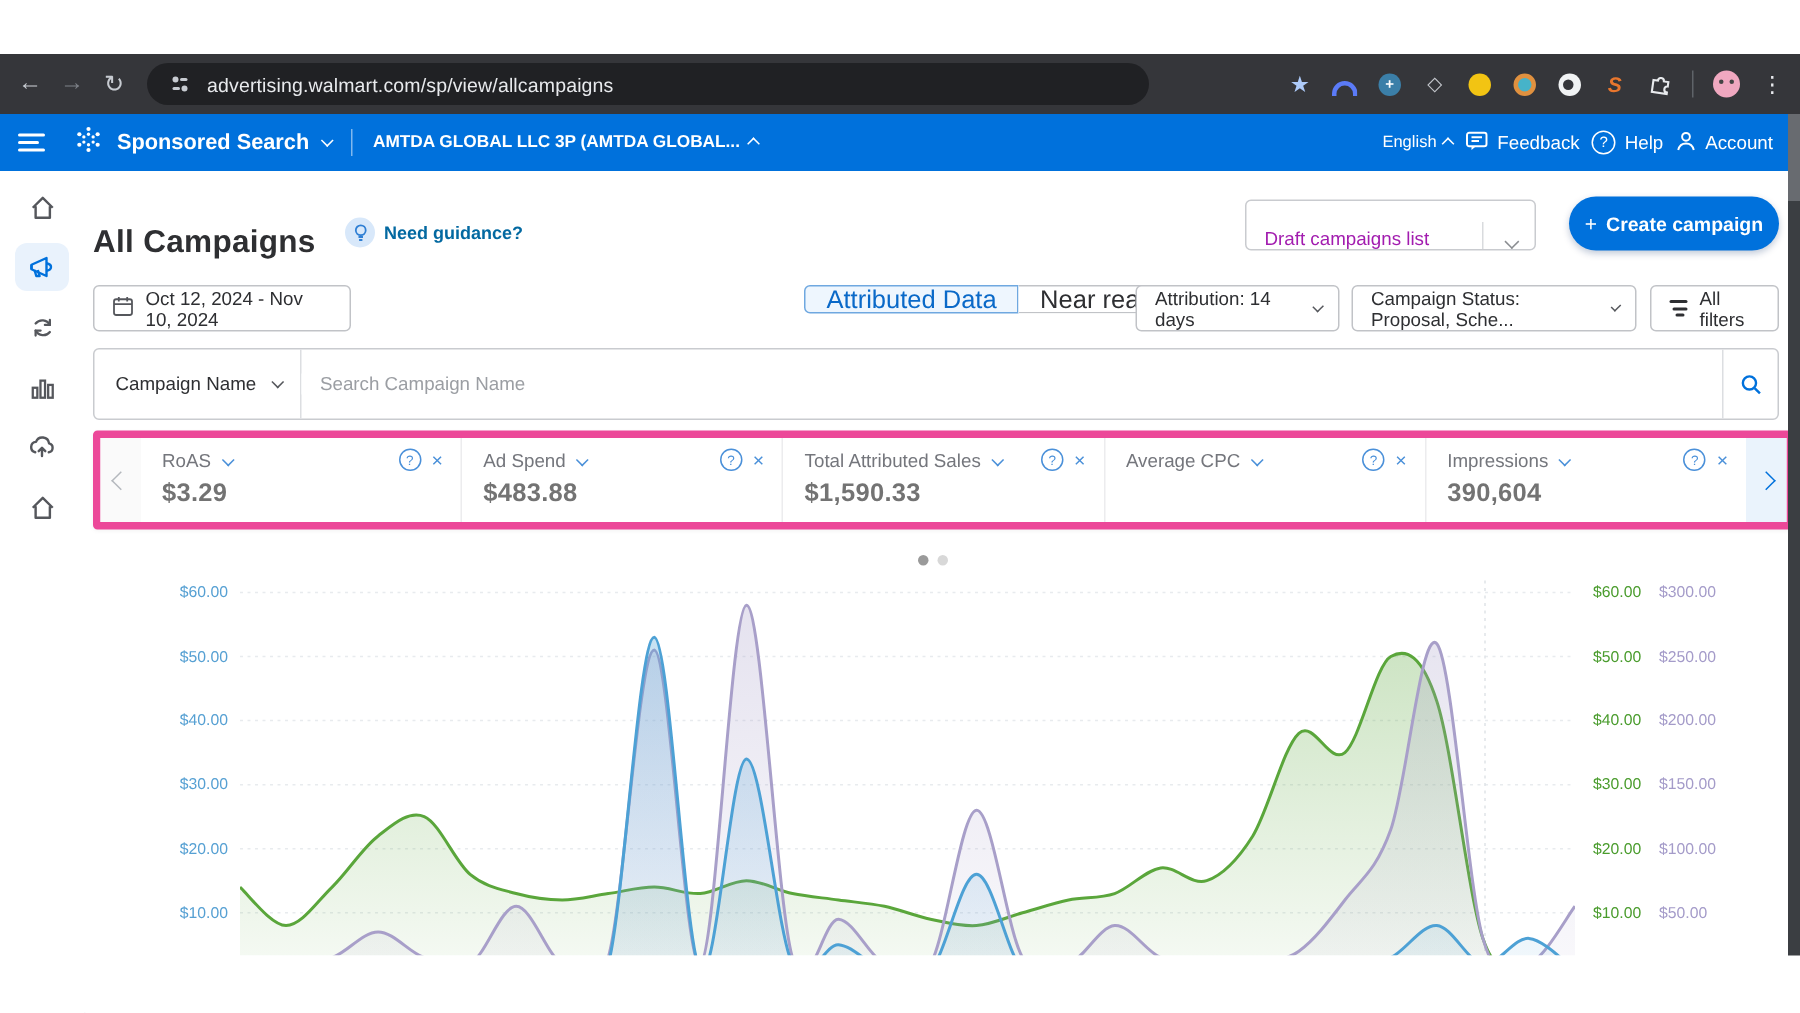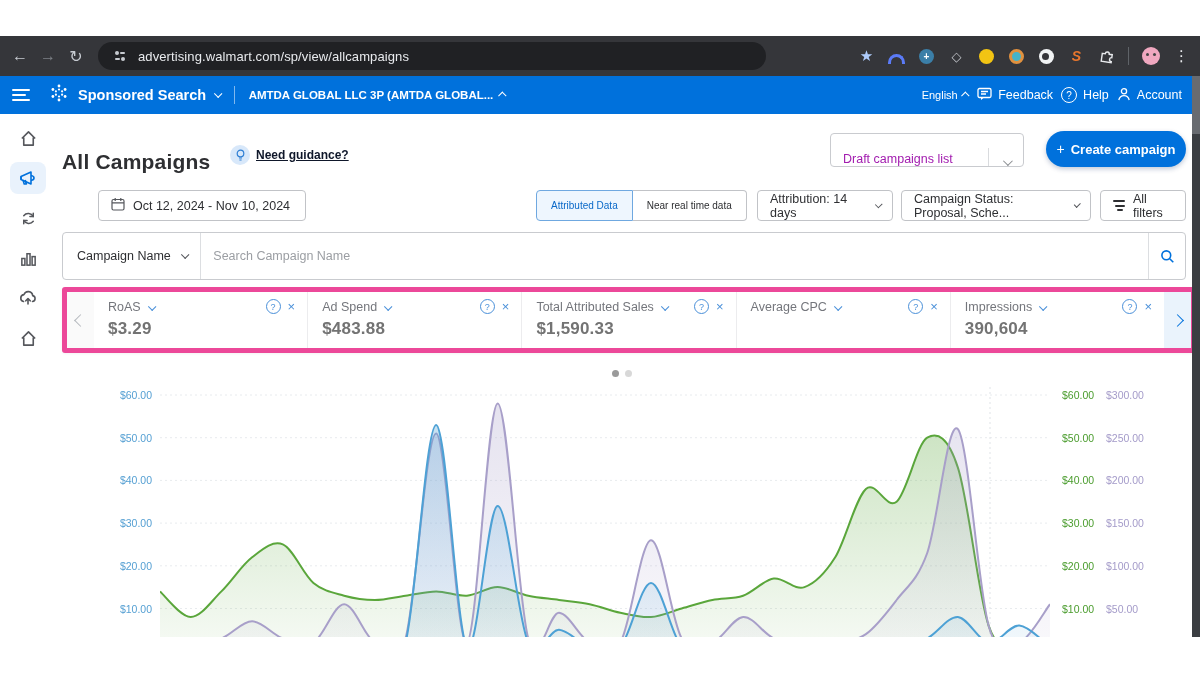"Need guidance?" .guidance a { color: #0f172a -> #0369a1; text-decoration: underline -> none }
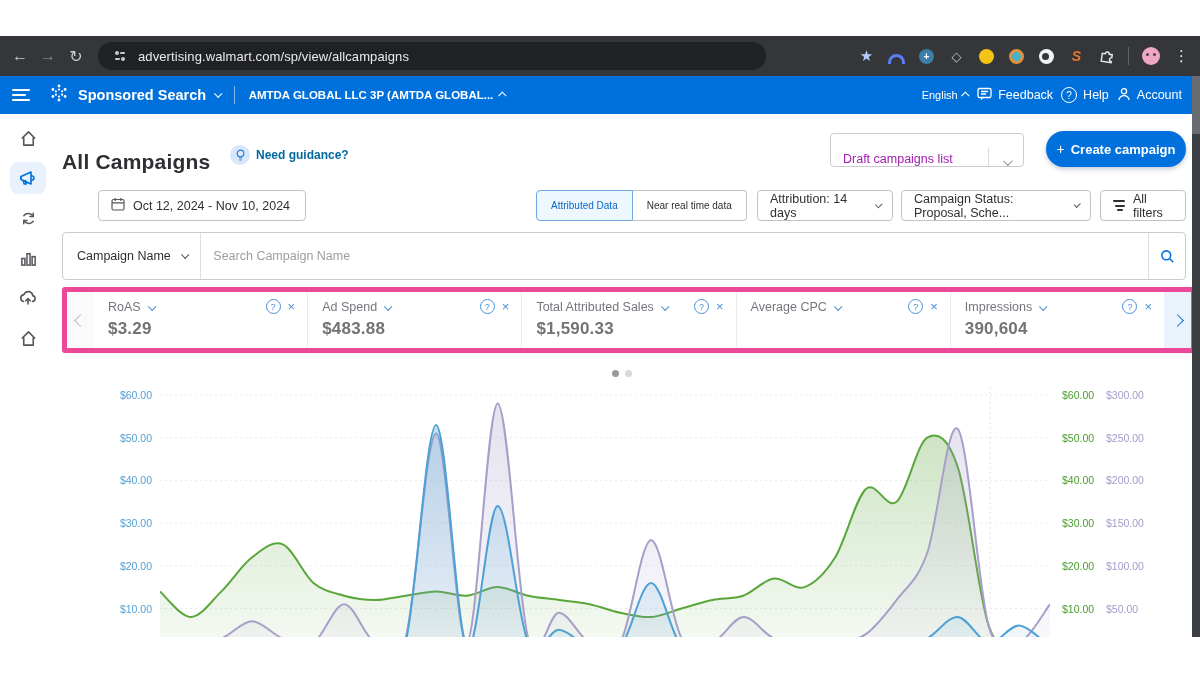"Oct 12, 2024 - Nov" div.f-btn { margin-left: 36px -> none; width: 208px -> 172px }
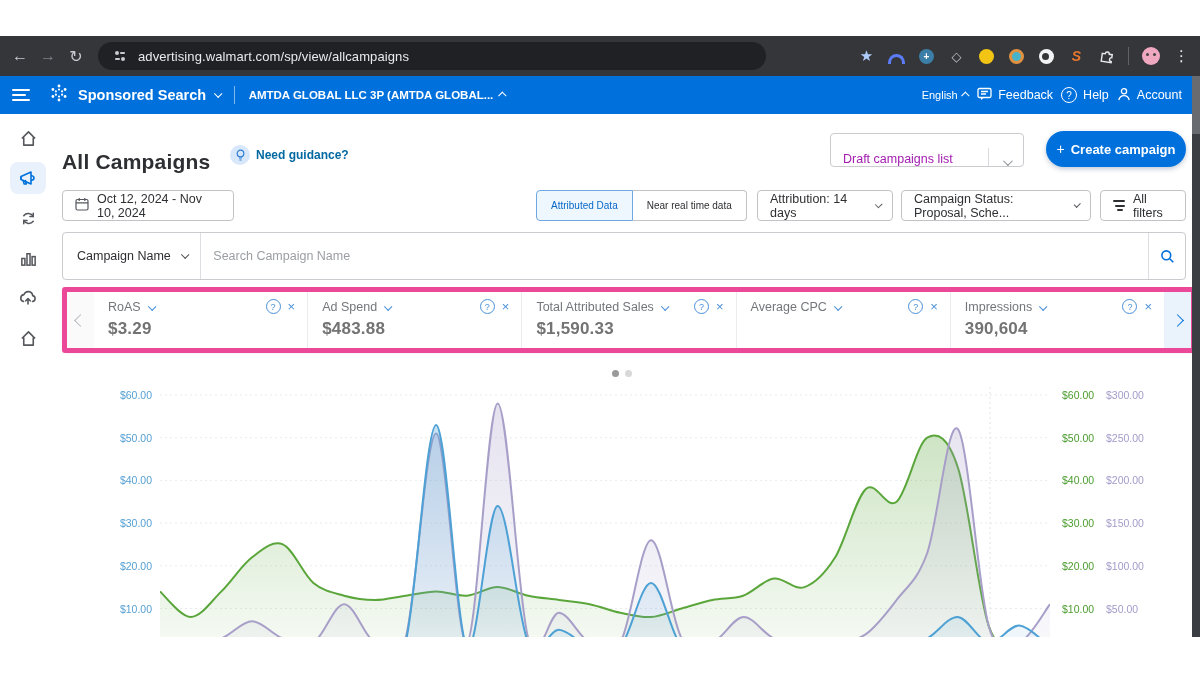"Attributed Data" .tg { font-size: 10px -> 17px; height: 31px -> 19px }
